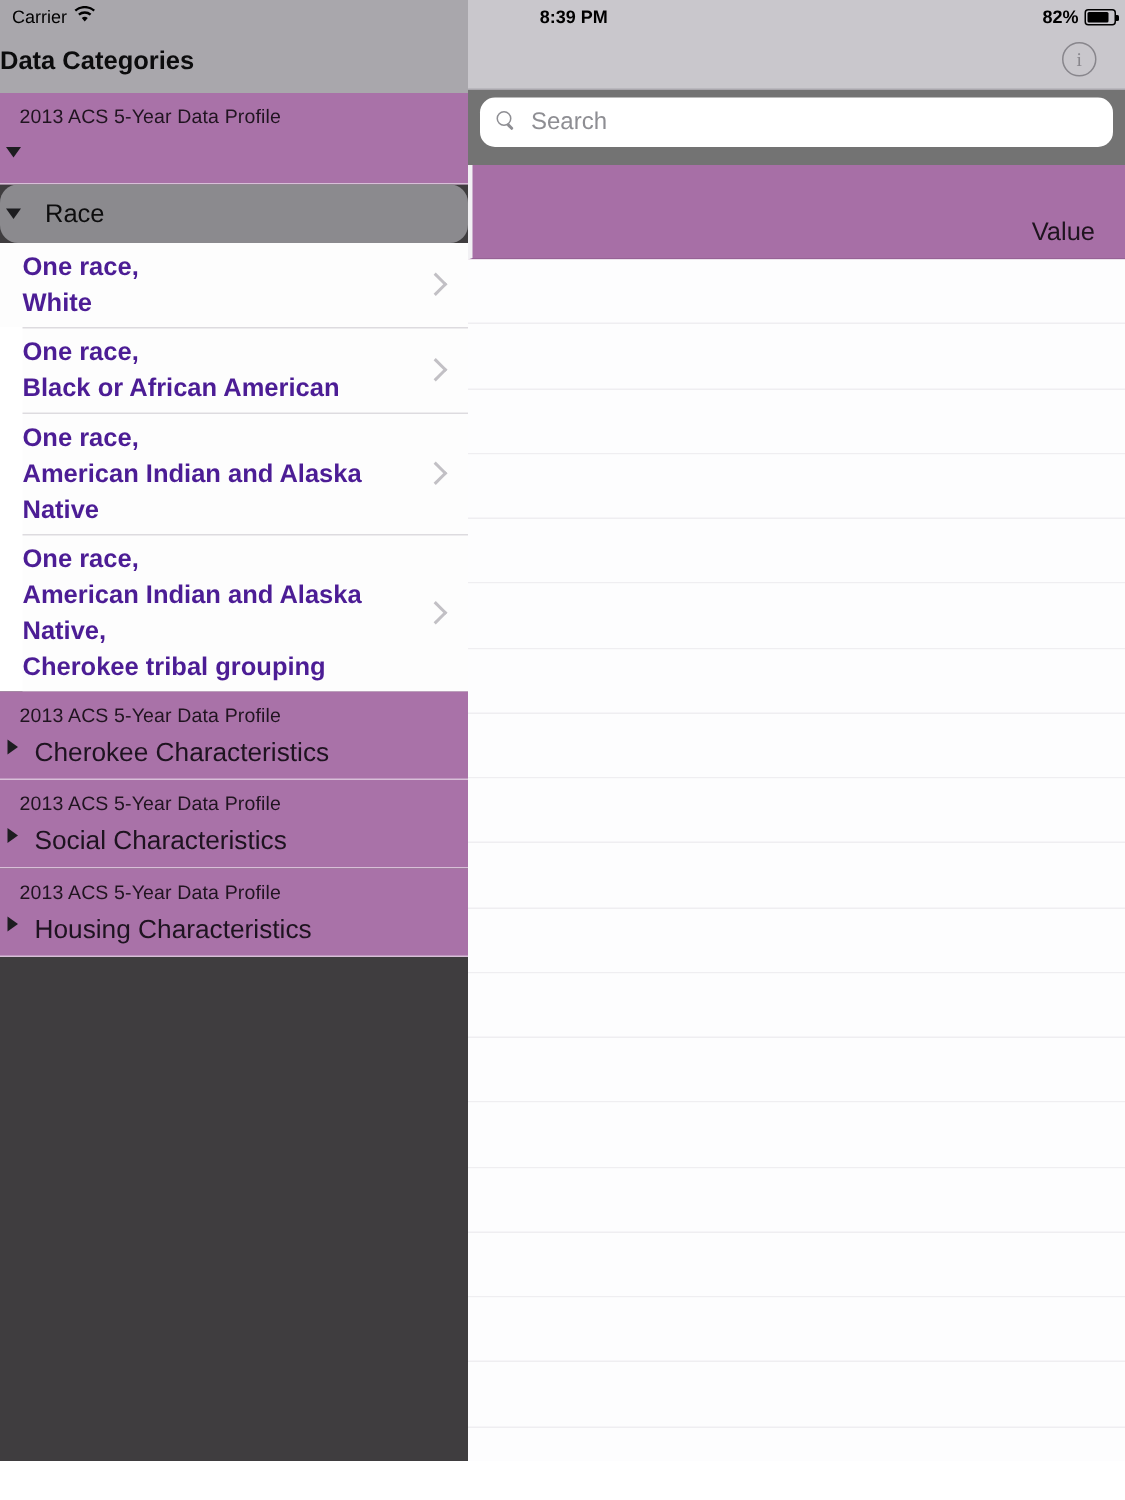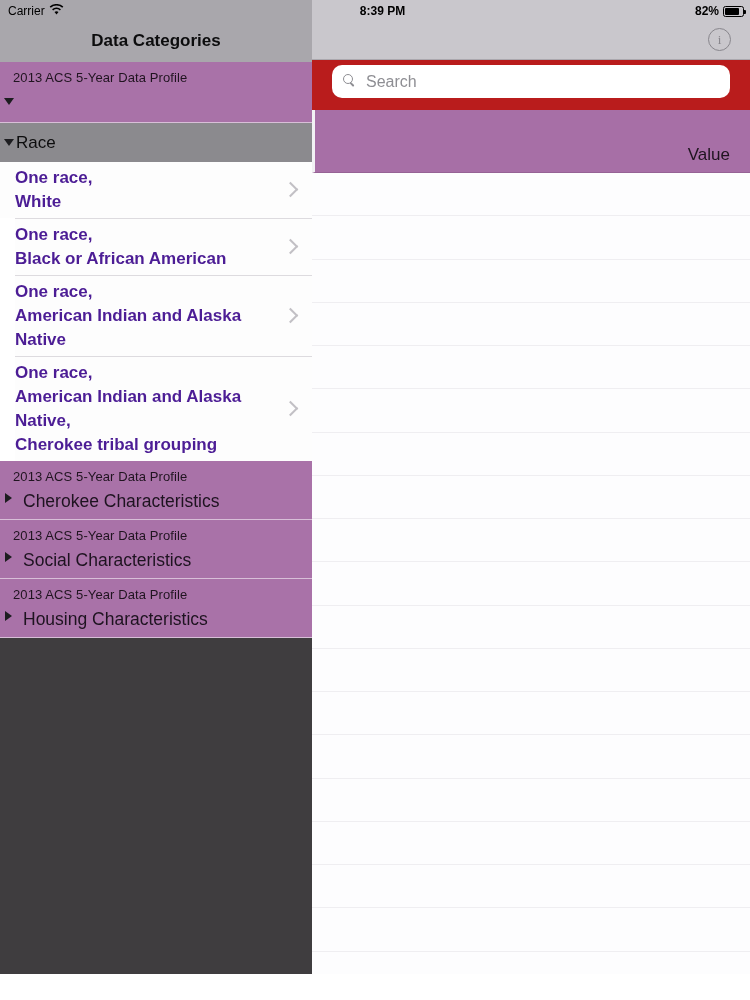"Data Categories" .side-header { justify-content: center -> flex-start }
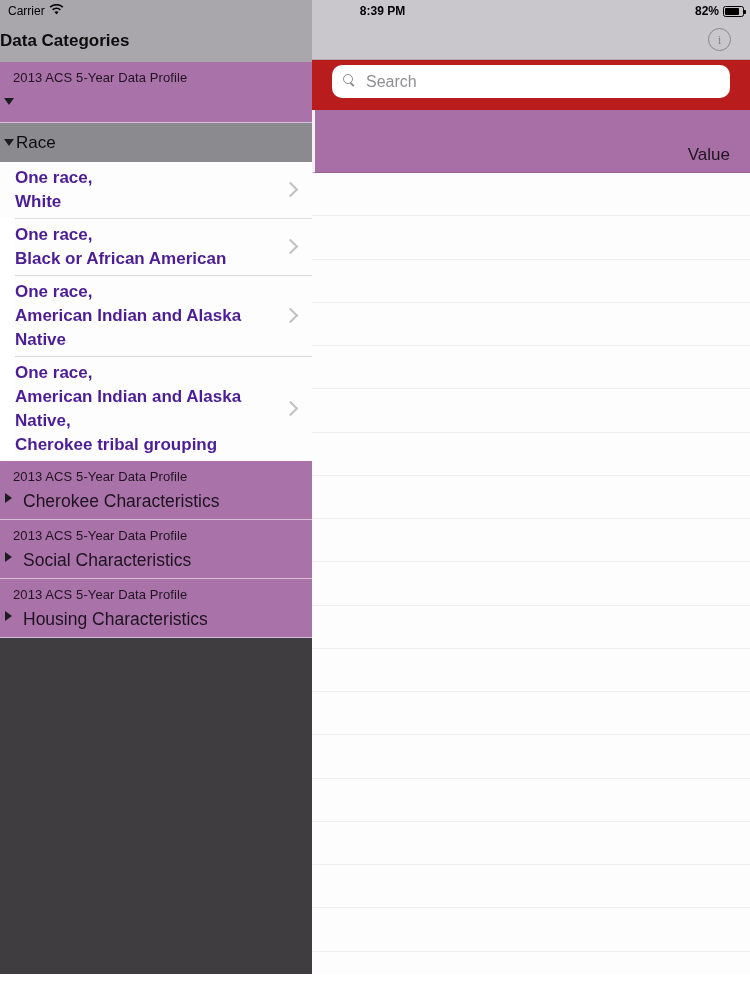"Search" .search-strip { background: #b91c1c -> #737373; padding: 5px 20px -> 5px 8px }
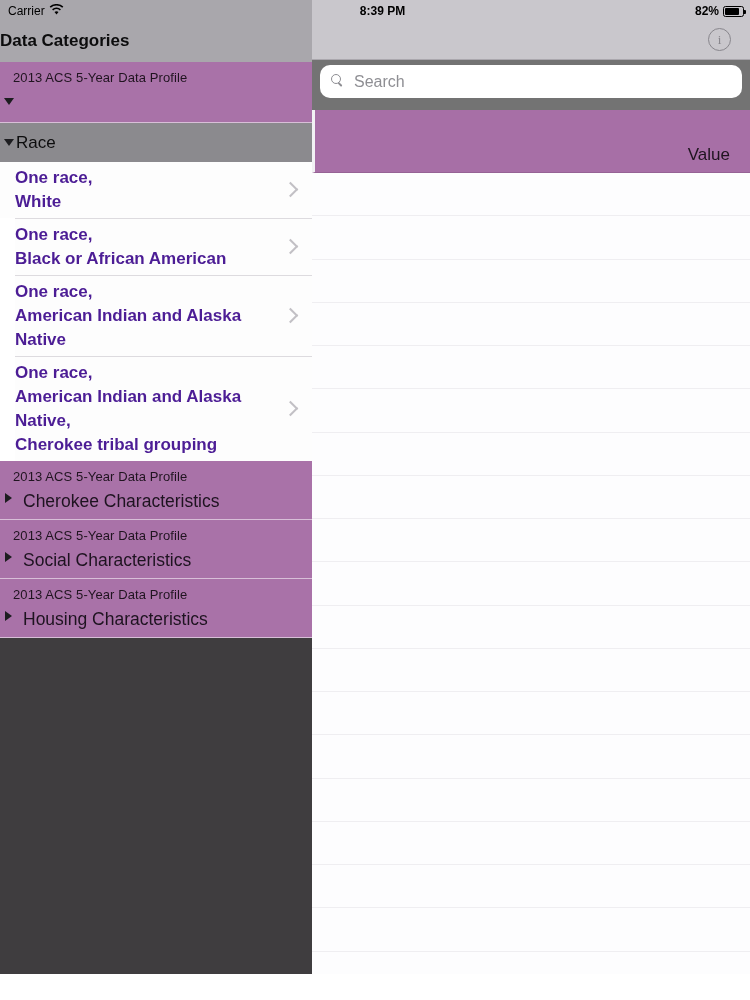"Race" .race-row { border-radius: none -> 12px; padding-left: 16px -> 30px }
